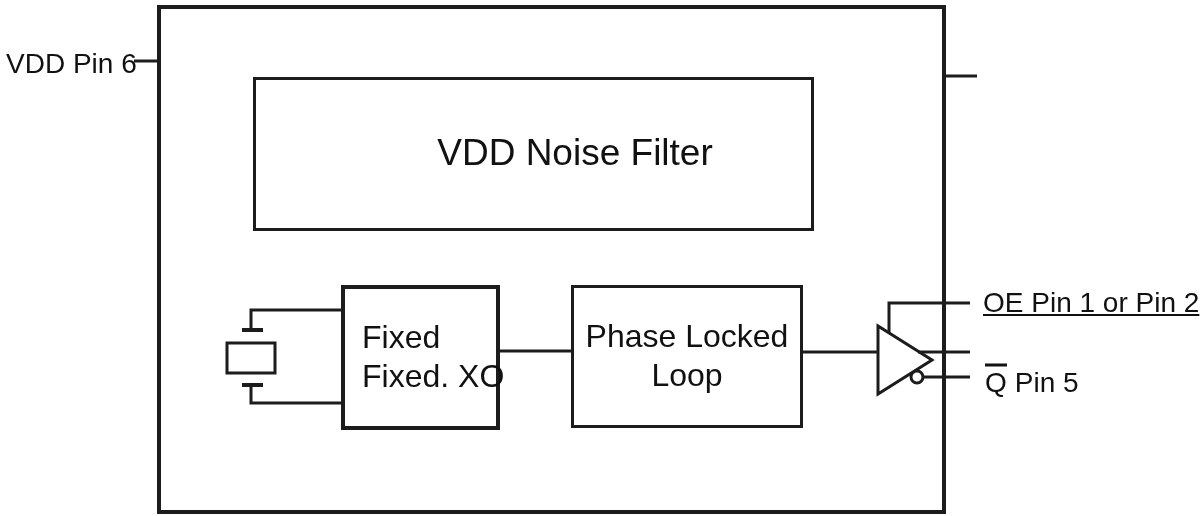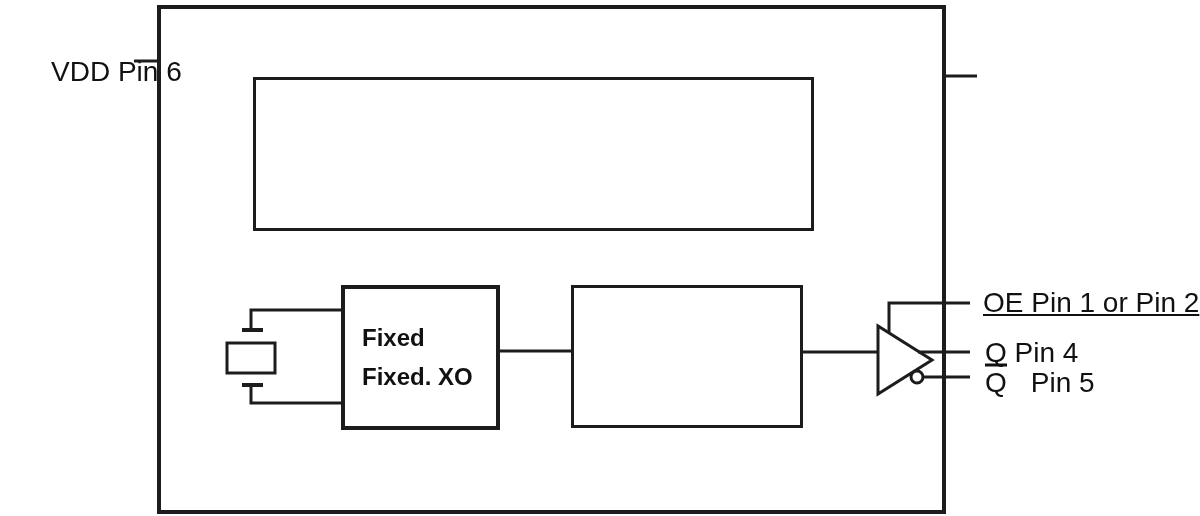"VDD Pin 6" #vdd-label { margin-left: 45px -> none; top: 72px -> 64px }
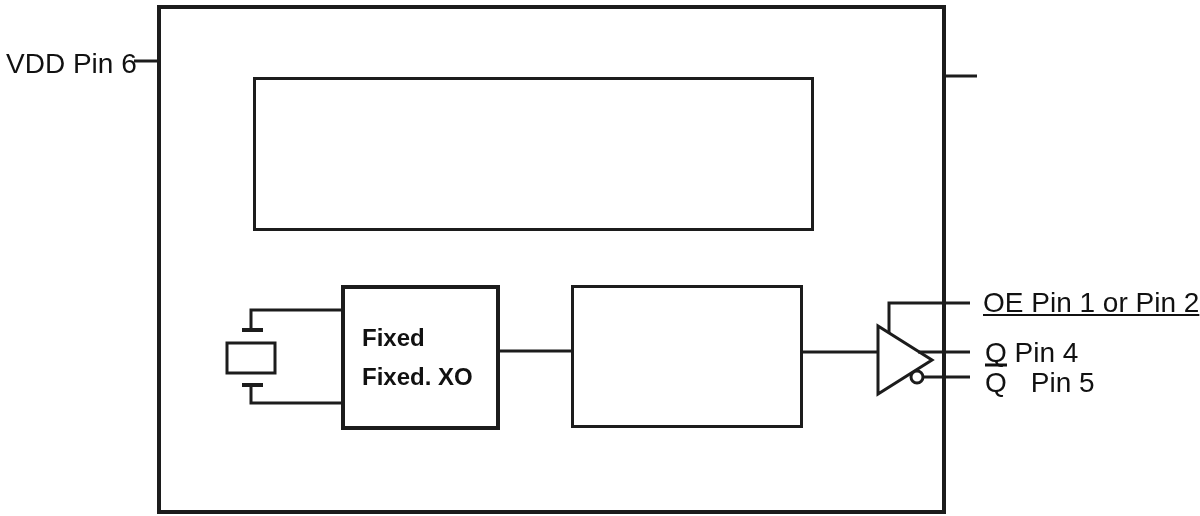"VDD Noise Filter" div { html: none -> <div>VDD Noise Filter</div> }
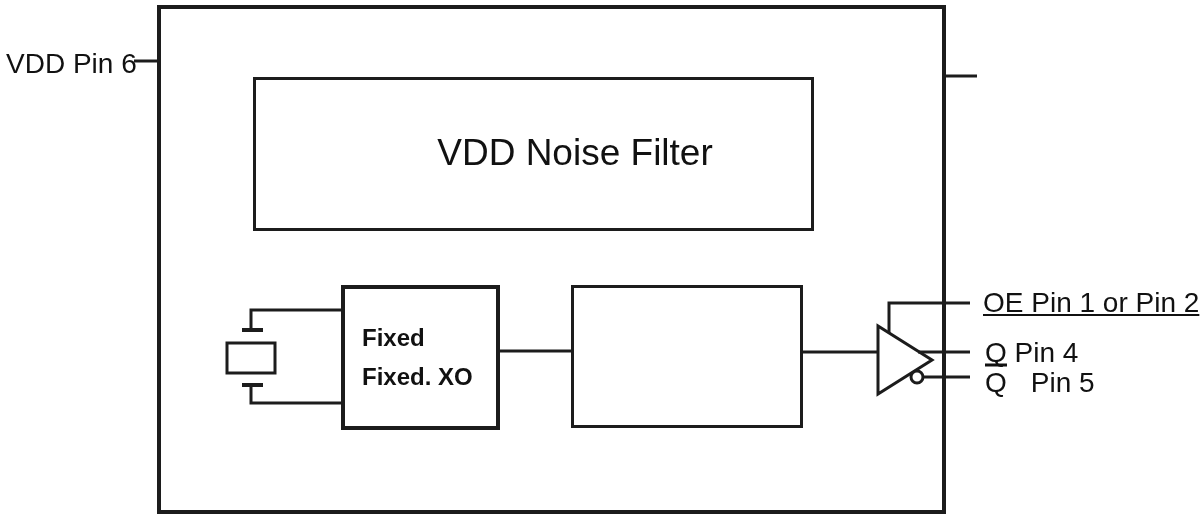"Fixed" .block-label { font-size: 24px -> 32px; font-weight: bold -> none }
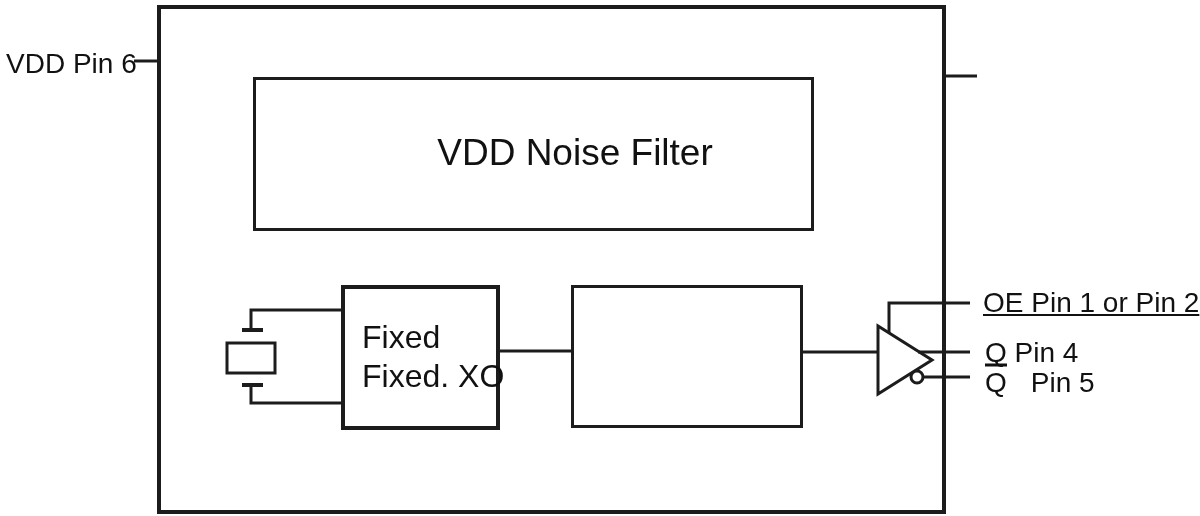"Phase Locked" div.block-label { html: none -> <div> <div>Phase Locked</div> <div>Loop</div> </div> }
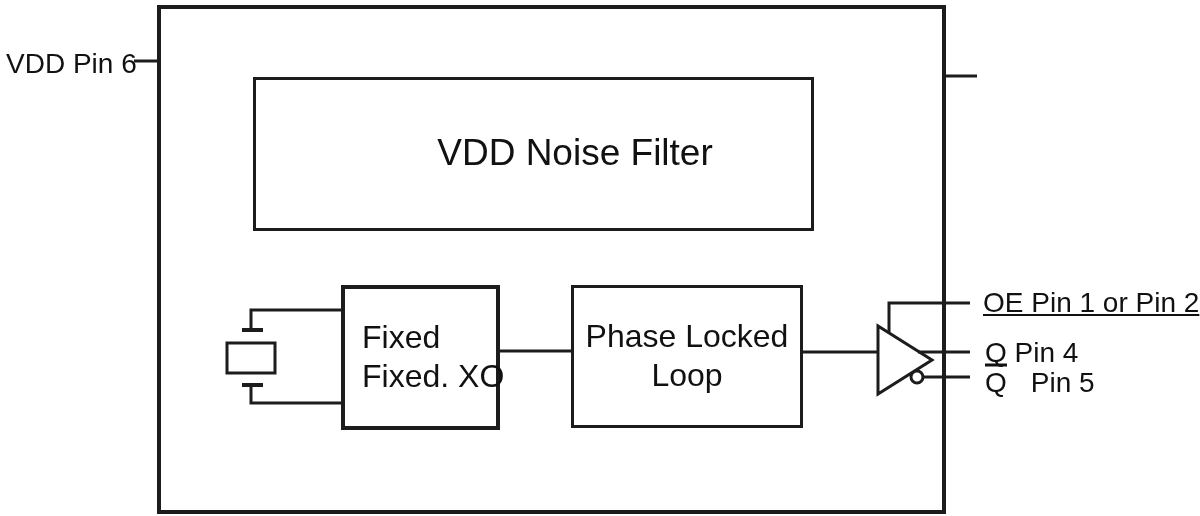"Q Pin 4" div.pin-label { html: <div>Q Pin 4</div> -> none }
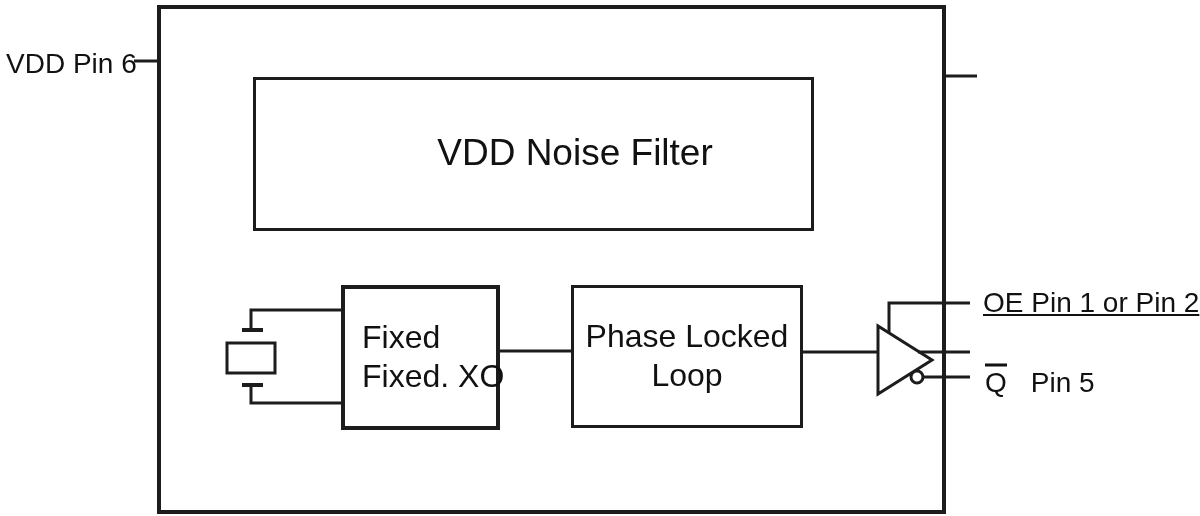"Pin 5" .qbar-rest { margin-left: 24px -> 8px }
